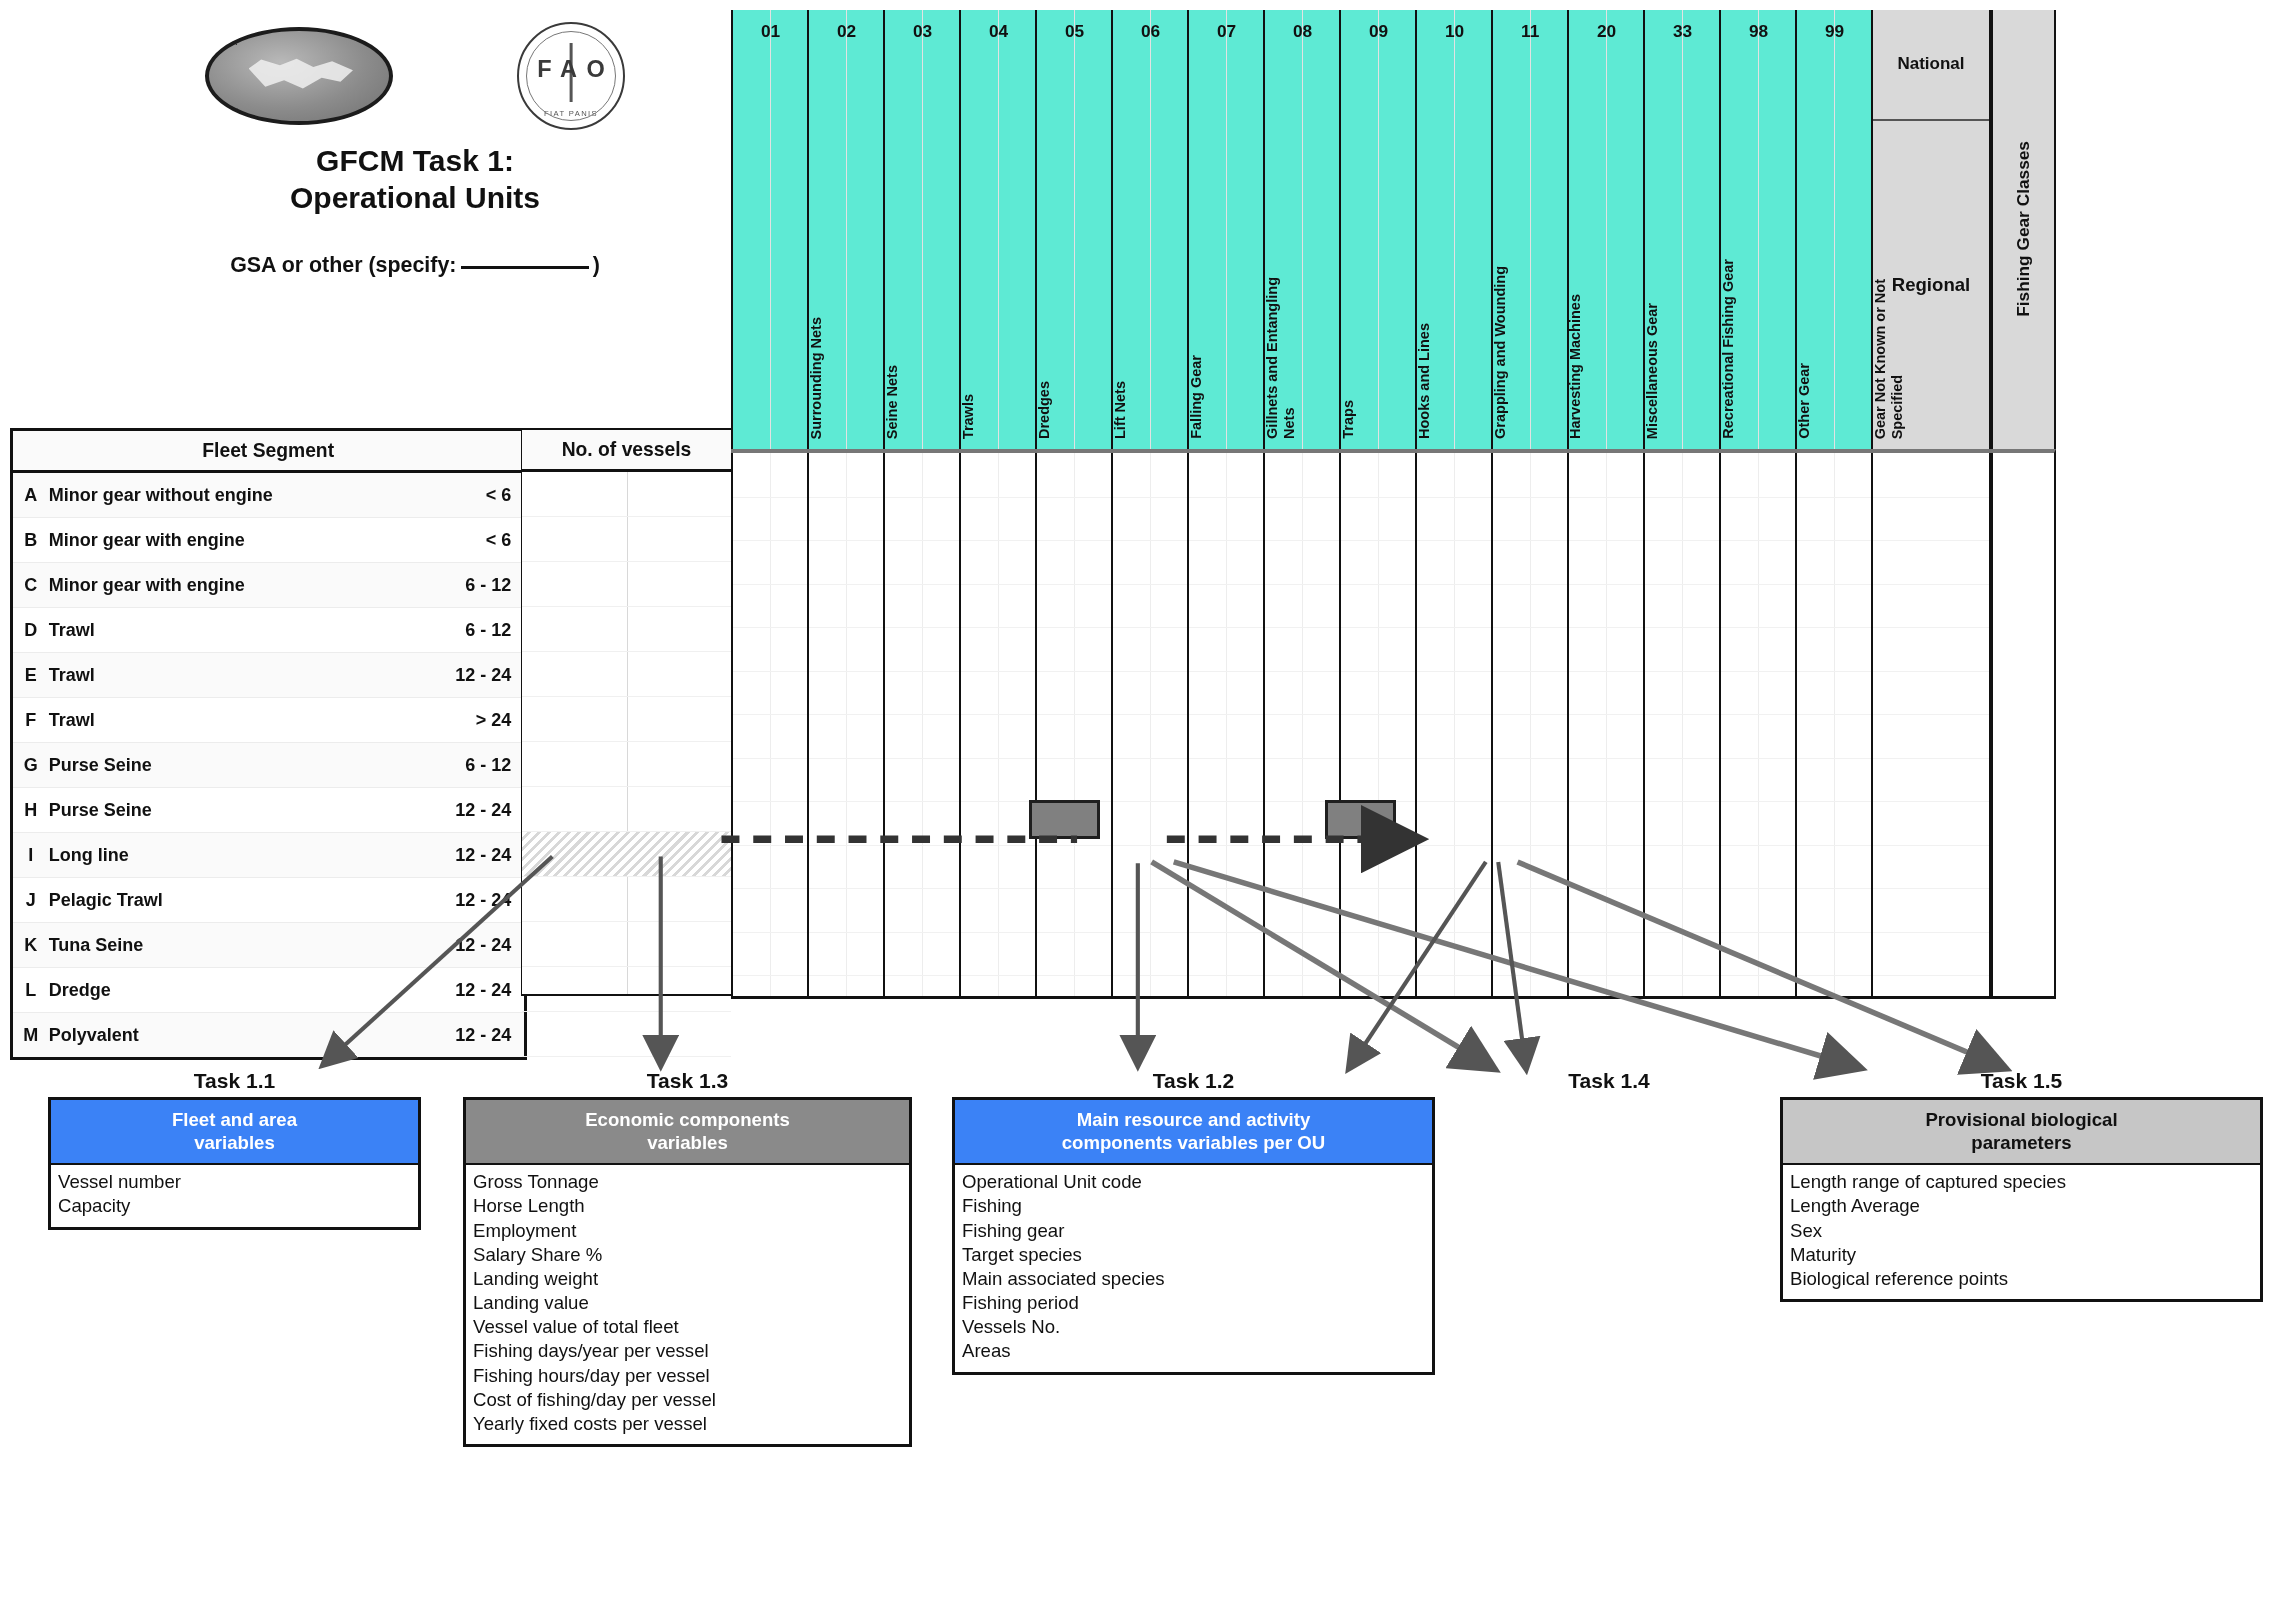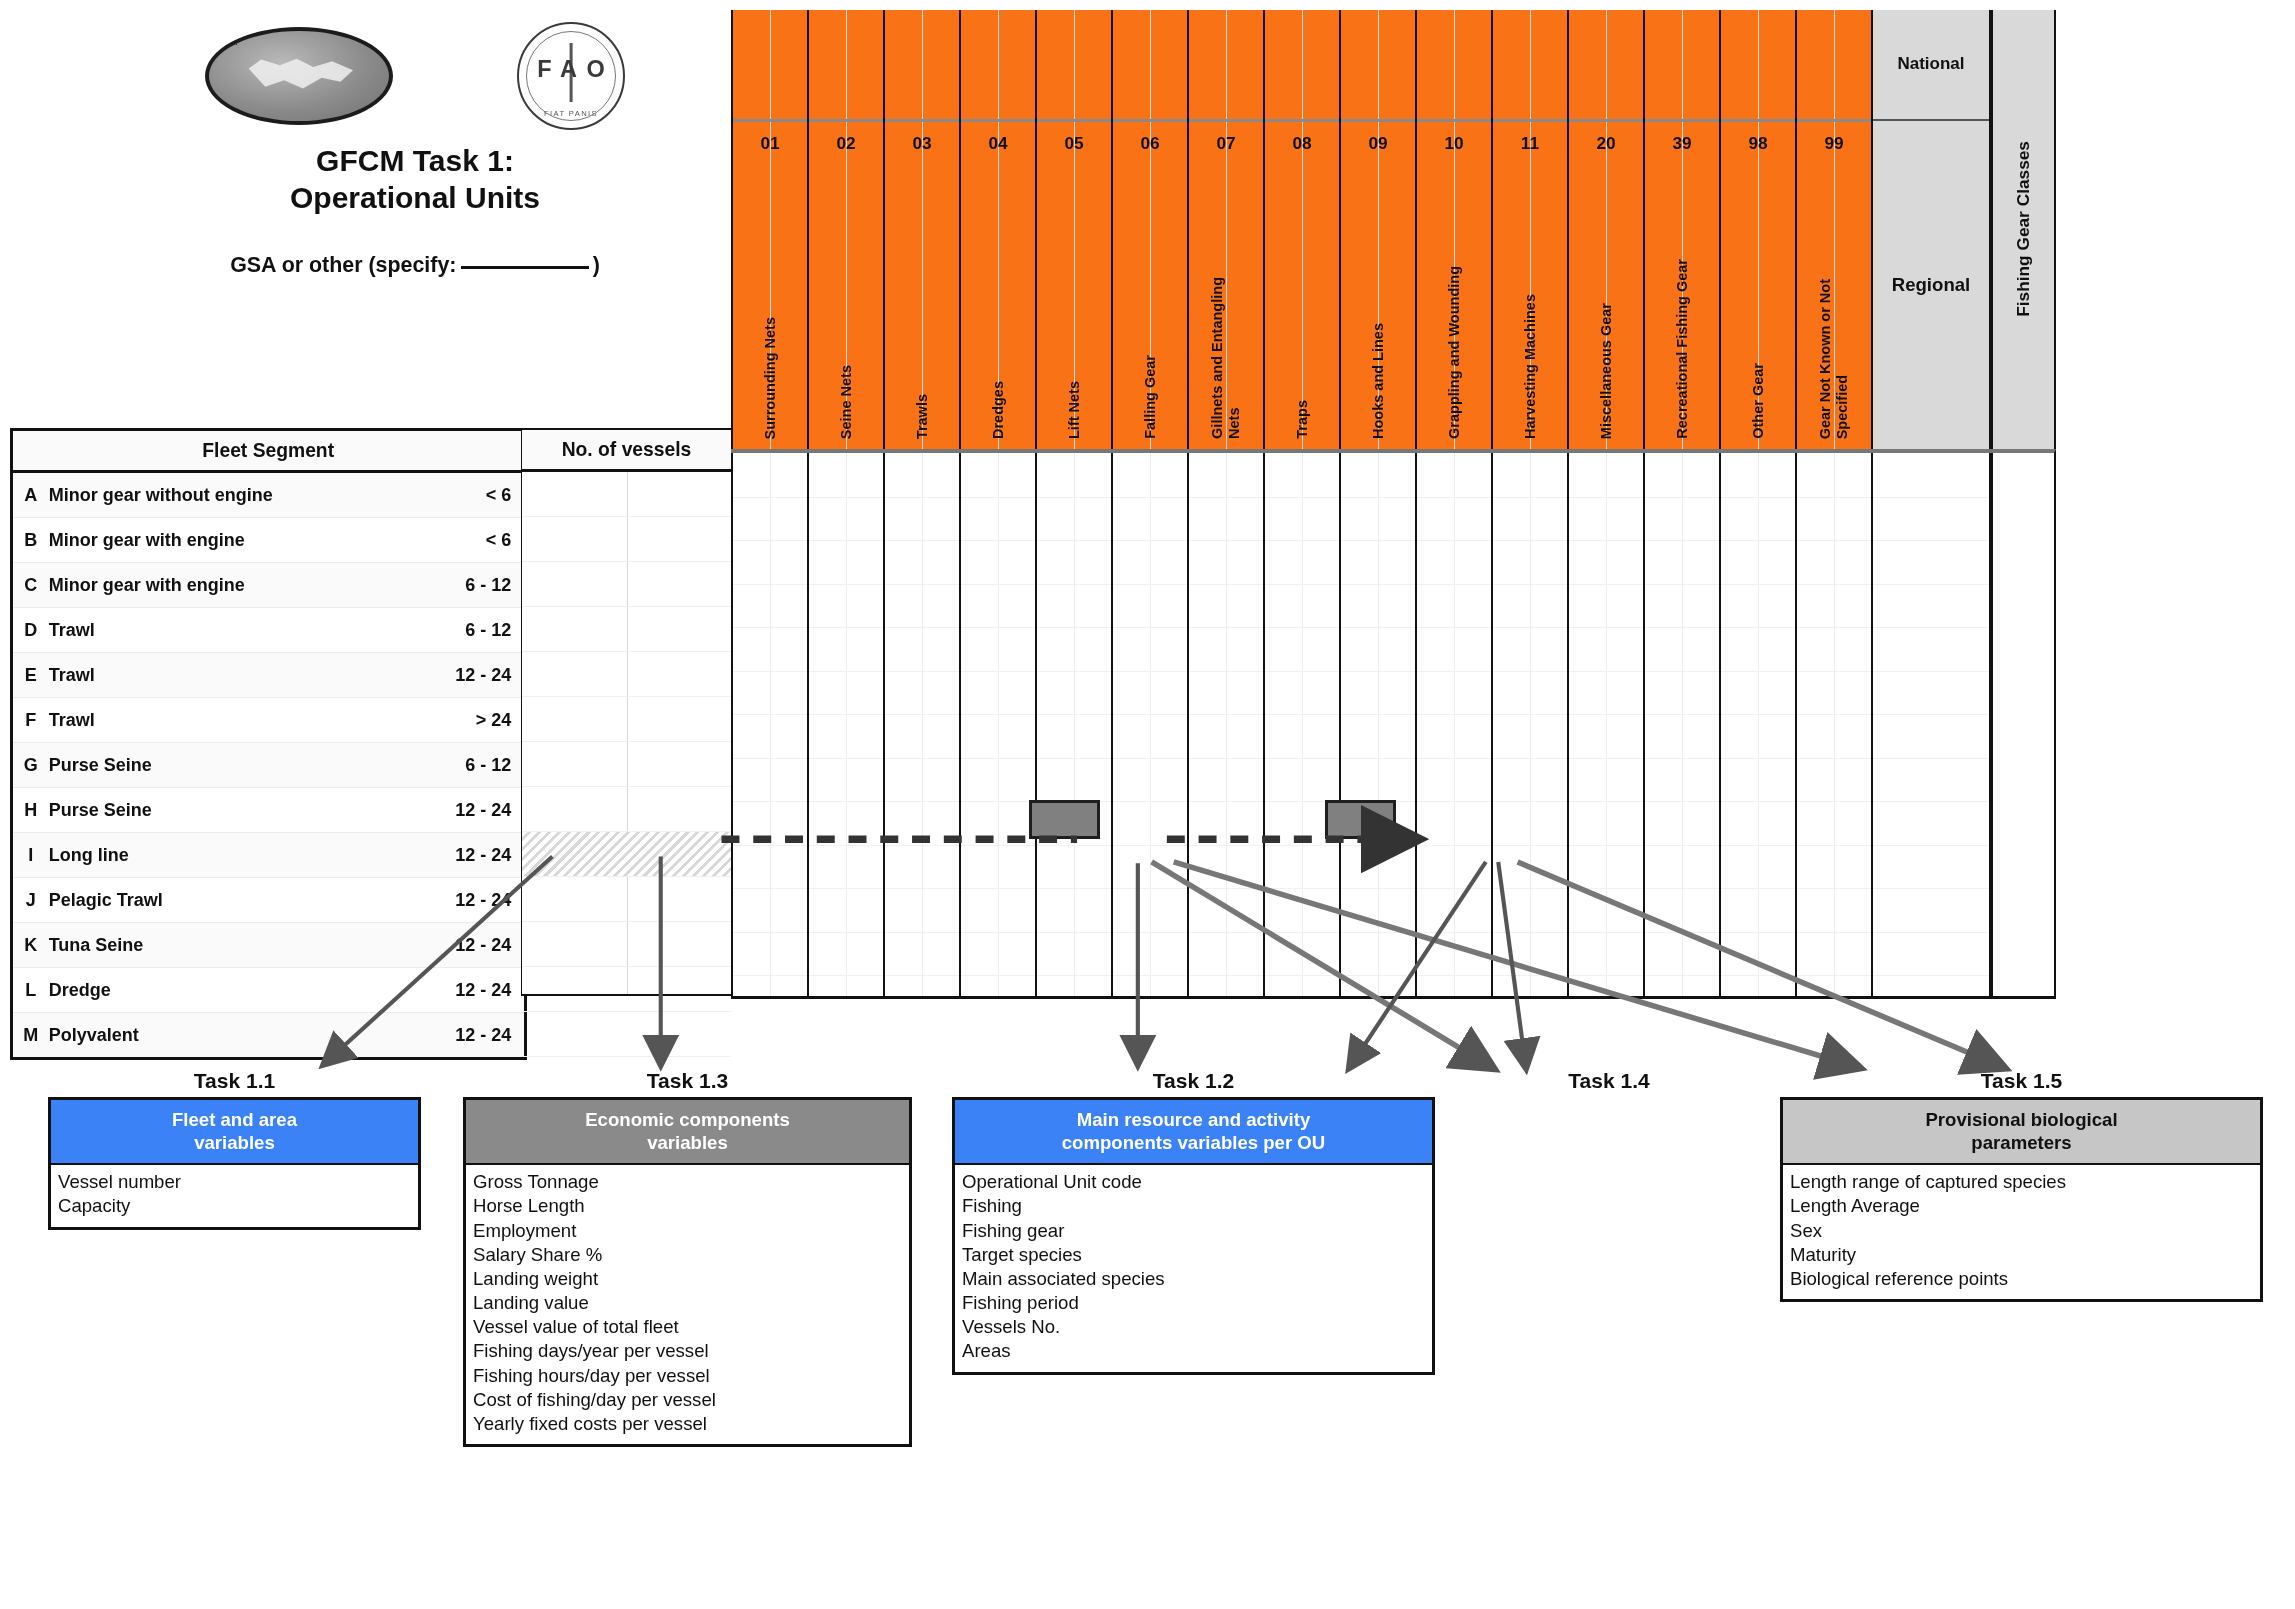"01" .gcol { background: #f97316 -> #5eead4; flex-direction: column -> none; gap: none -> 28px }
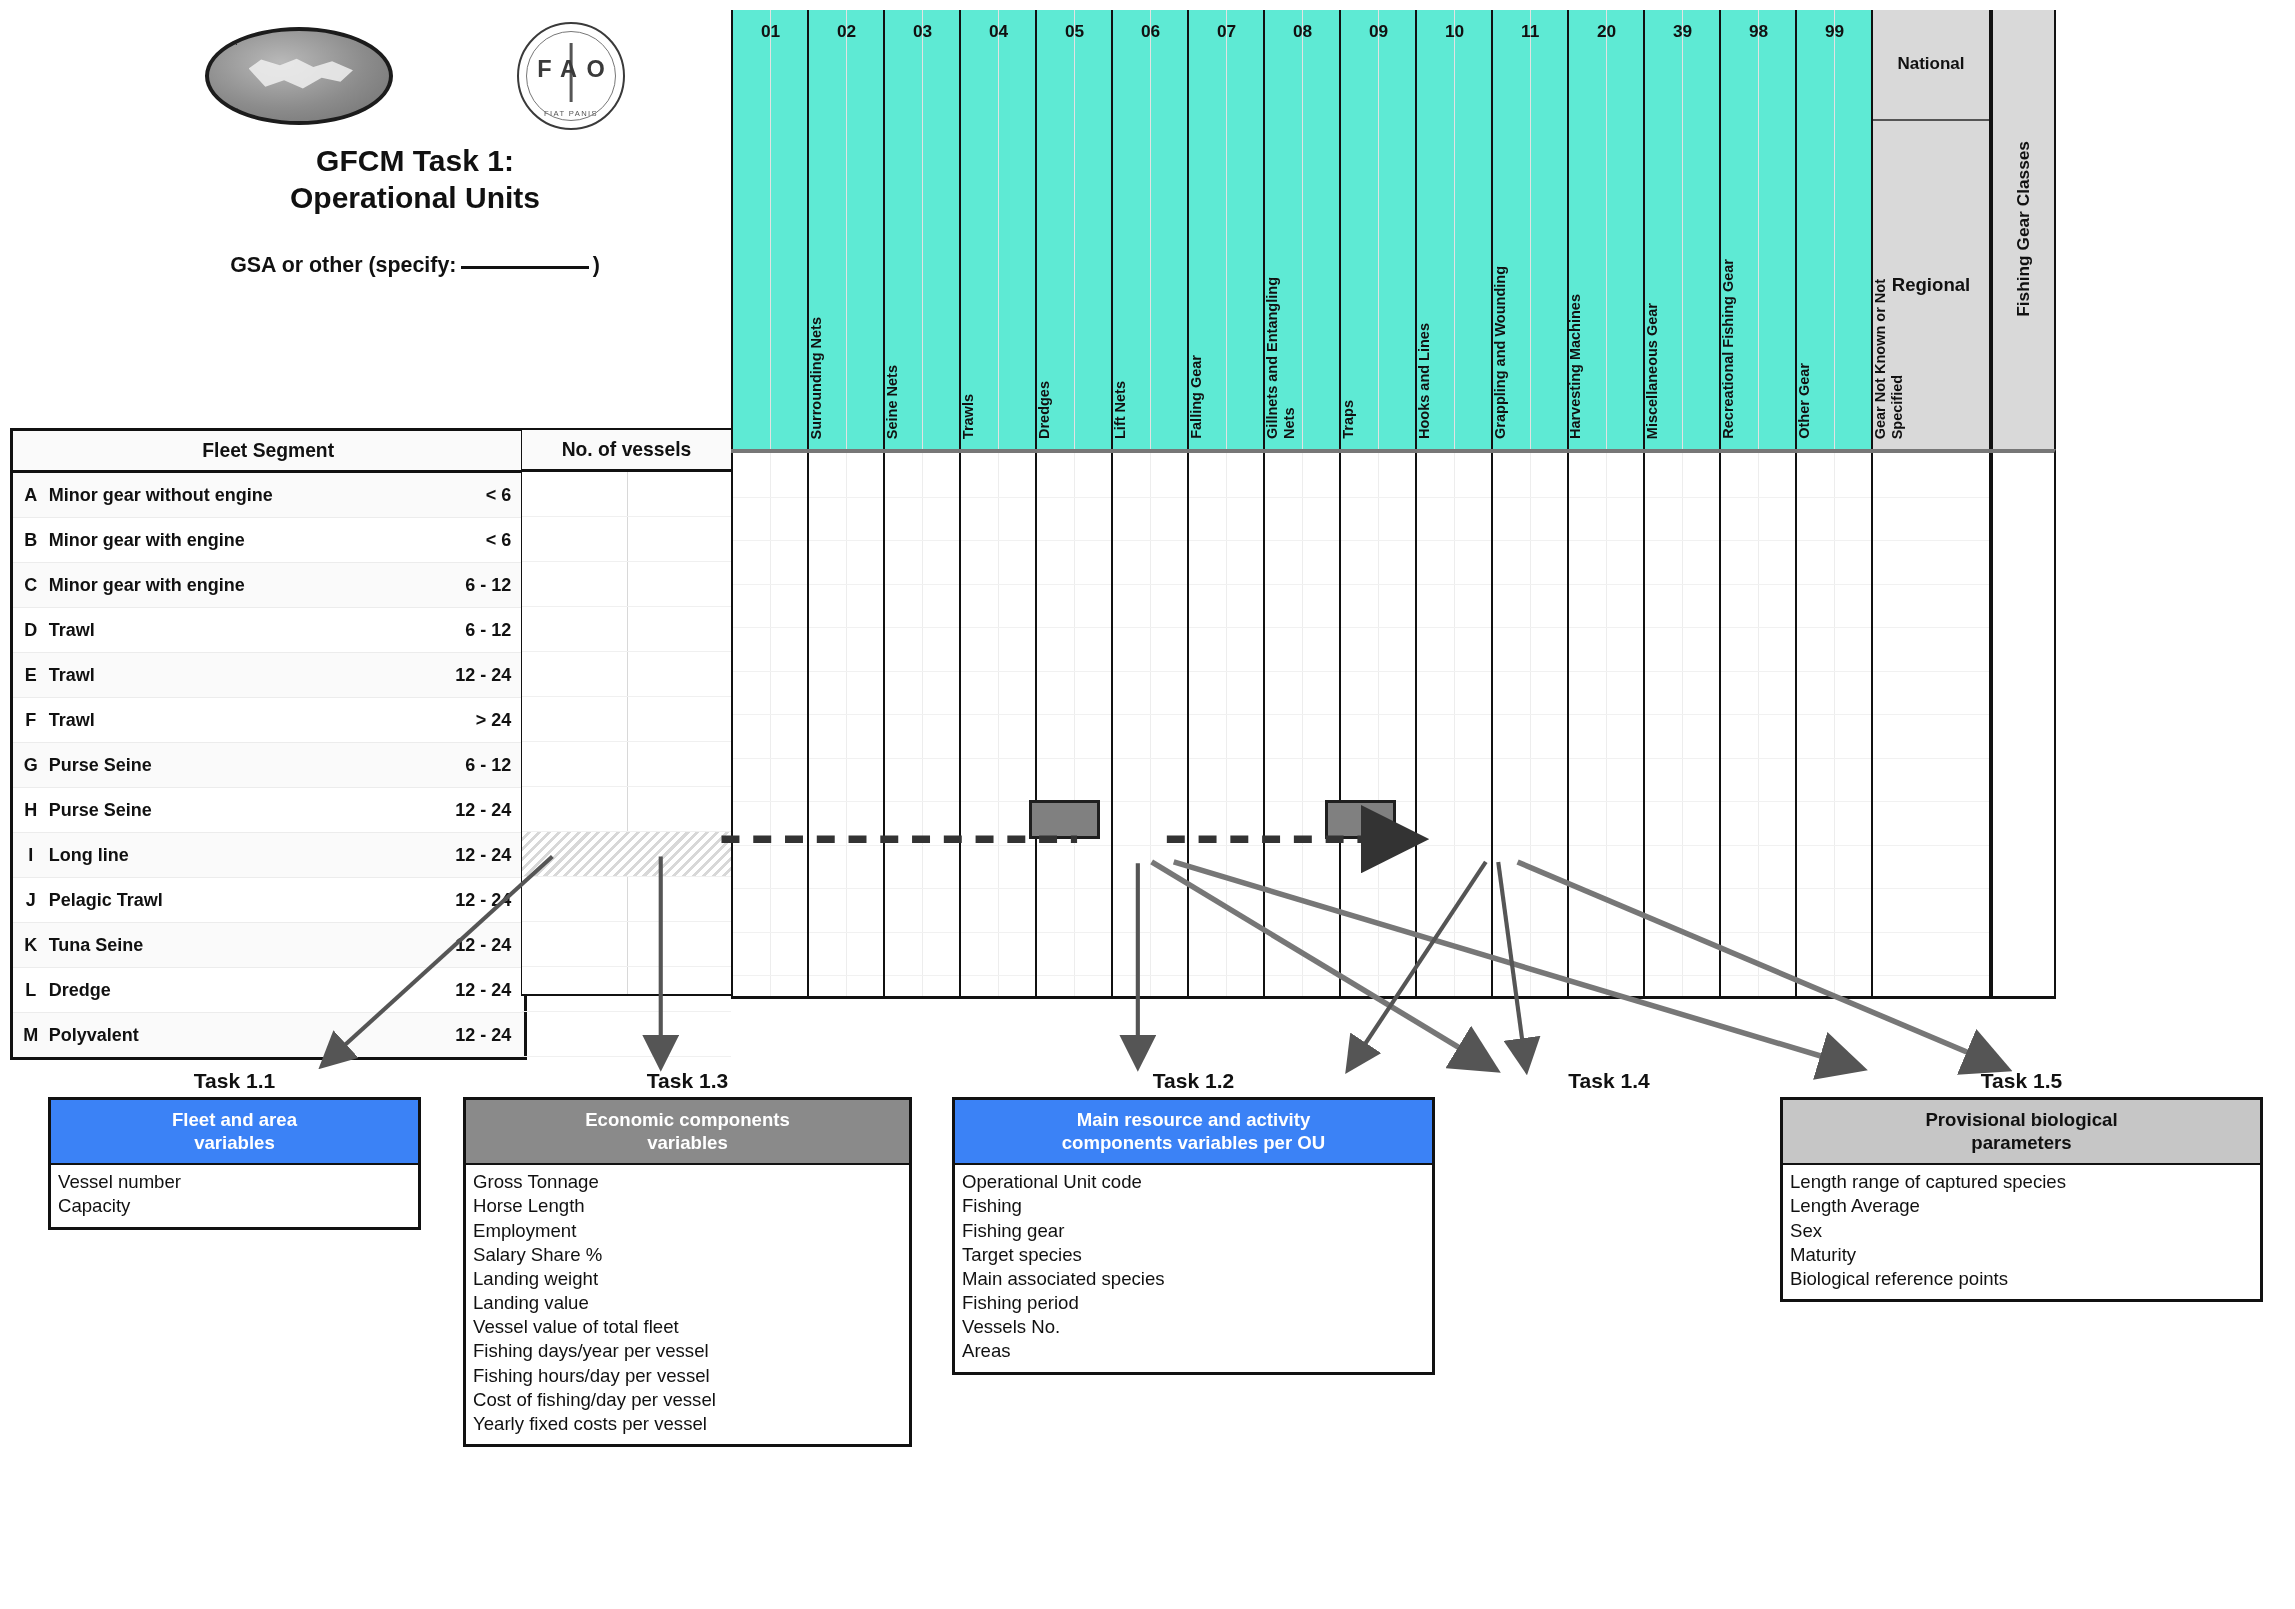"39" div.code { text: 39 -> 33 }
